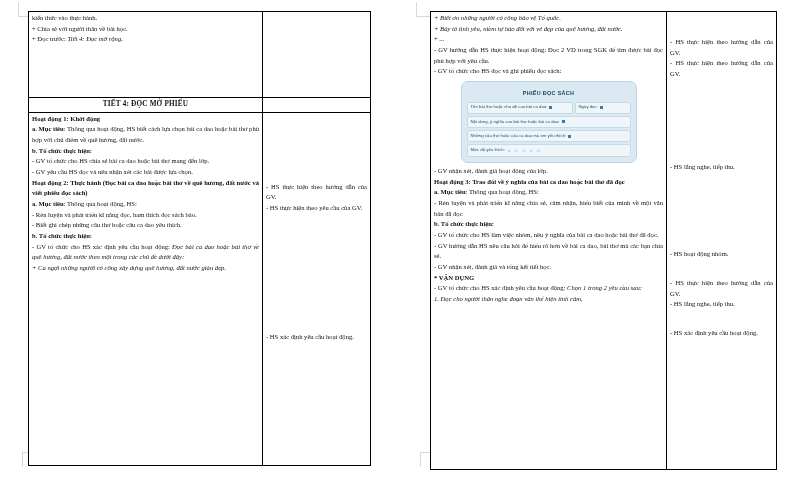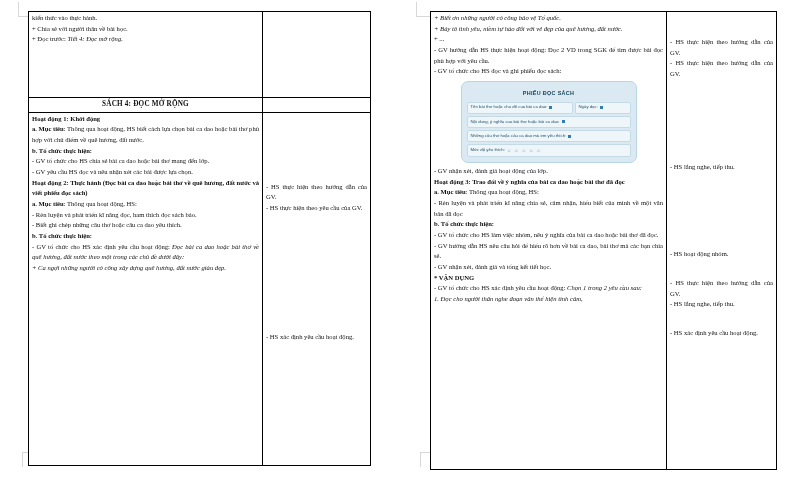"SÁCH 4: ĐỌC MỞ RỘNG" span.bigtitle { text: SÁCH 4: ĐỌC MỞ RỘNG -> TIẾT 4: ĐỌC MỞ PHIẾU }
